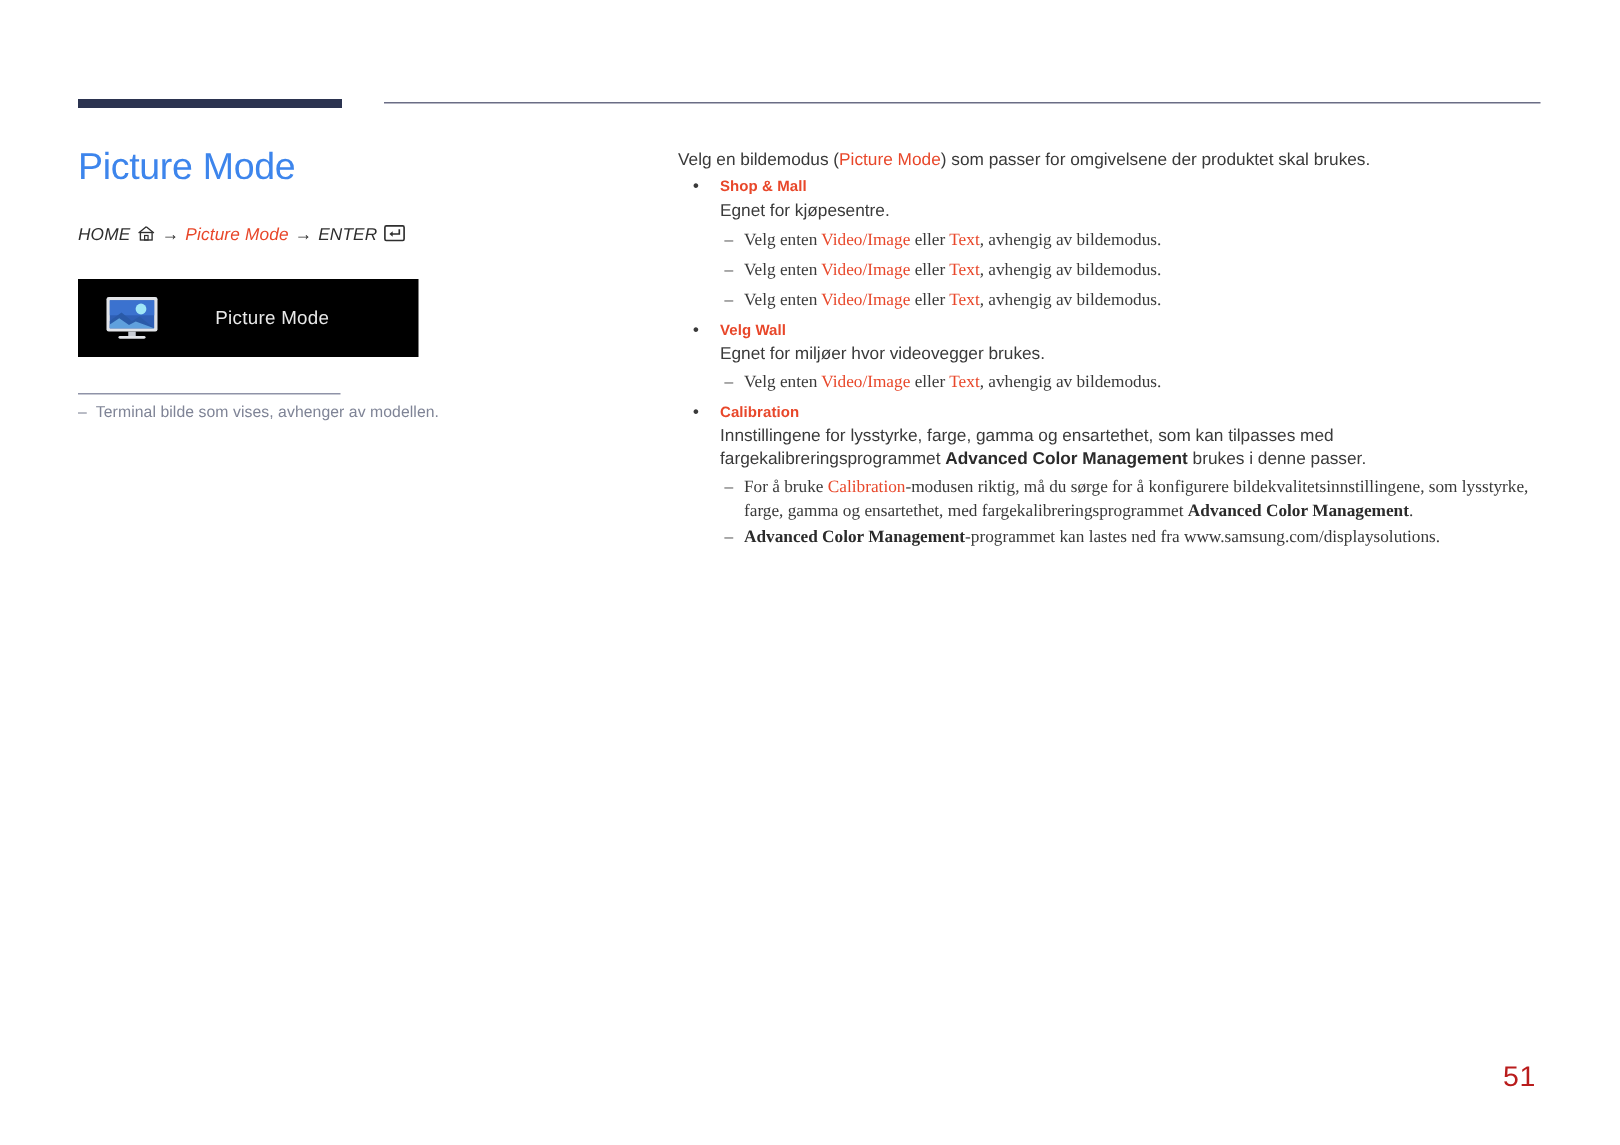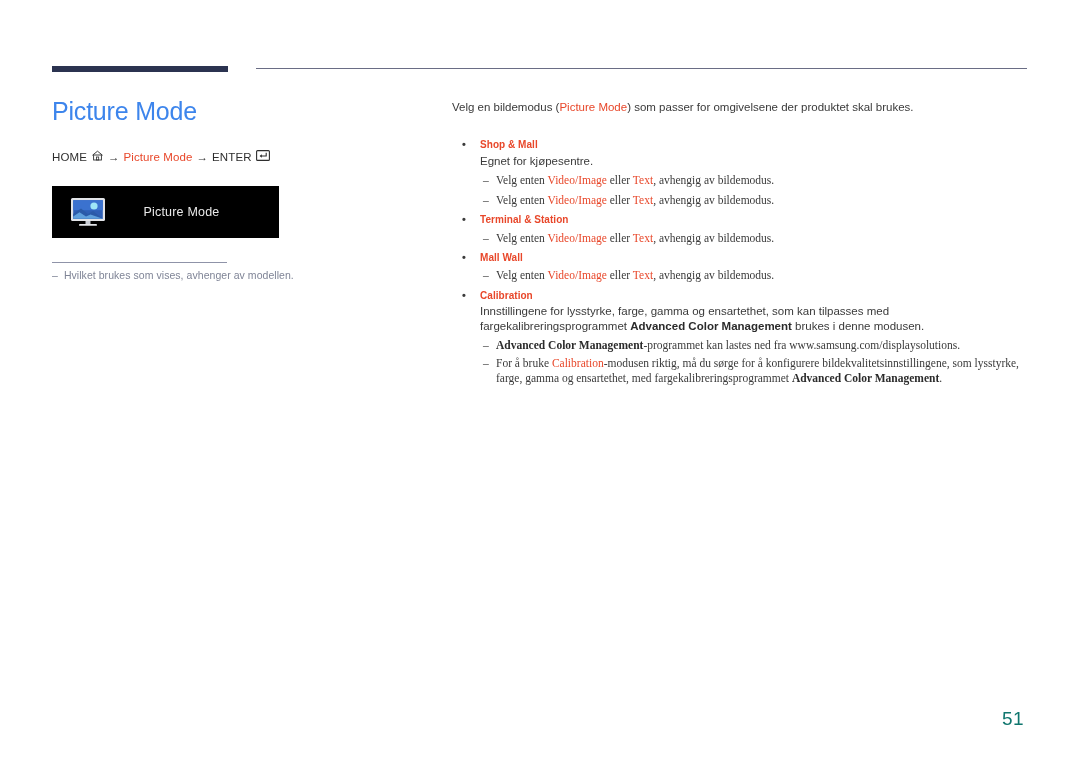"Velg en bildemodus (Picture Mode)" .intro { margin: 0 0 23px 0 -> 0 0 3px 0 }
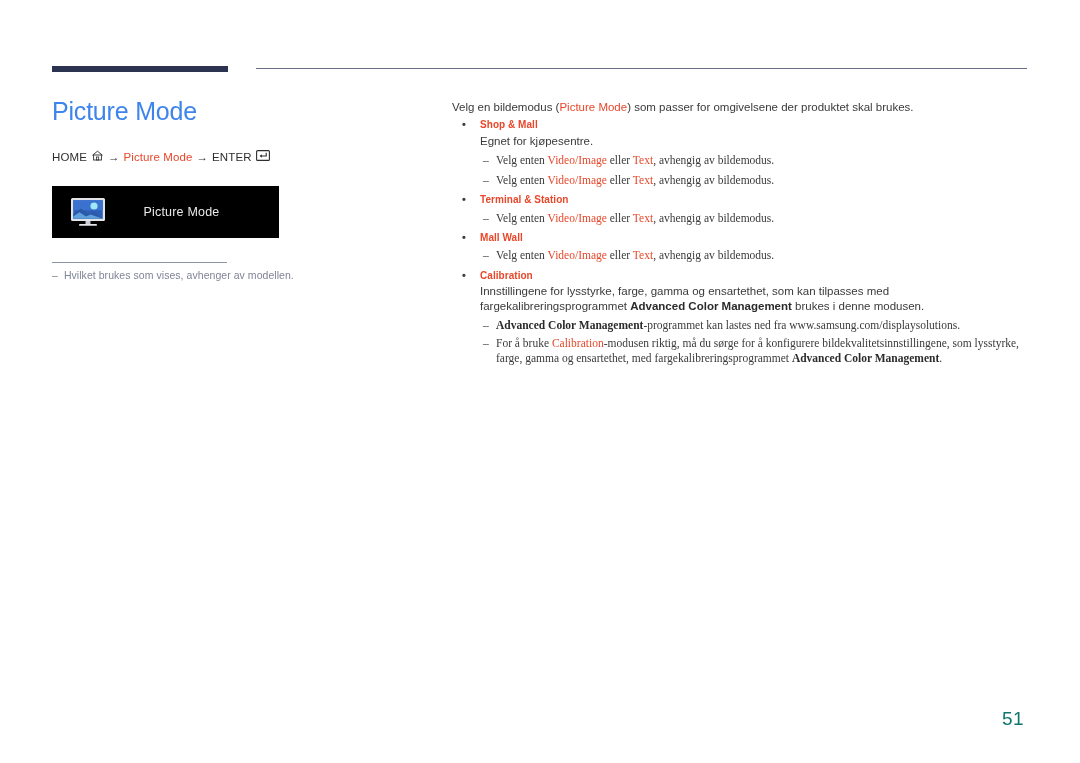"HOME" .breadcrumb { font-style: none -> italic }
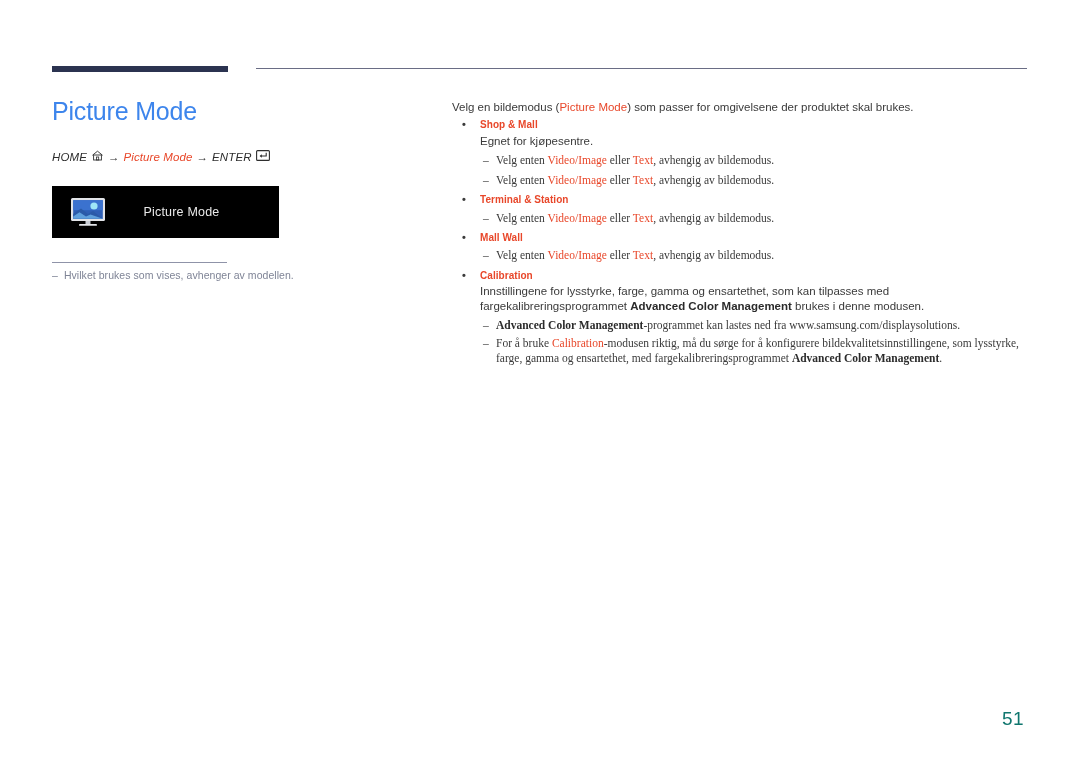"Terminal & Station" div.mode-head { html: <div>Terminal &amp; Station</div> -> none }
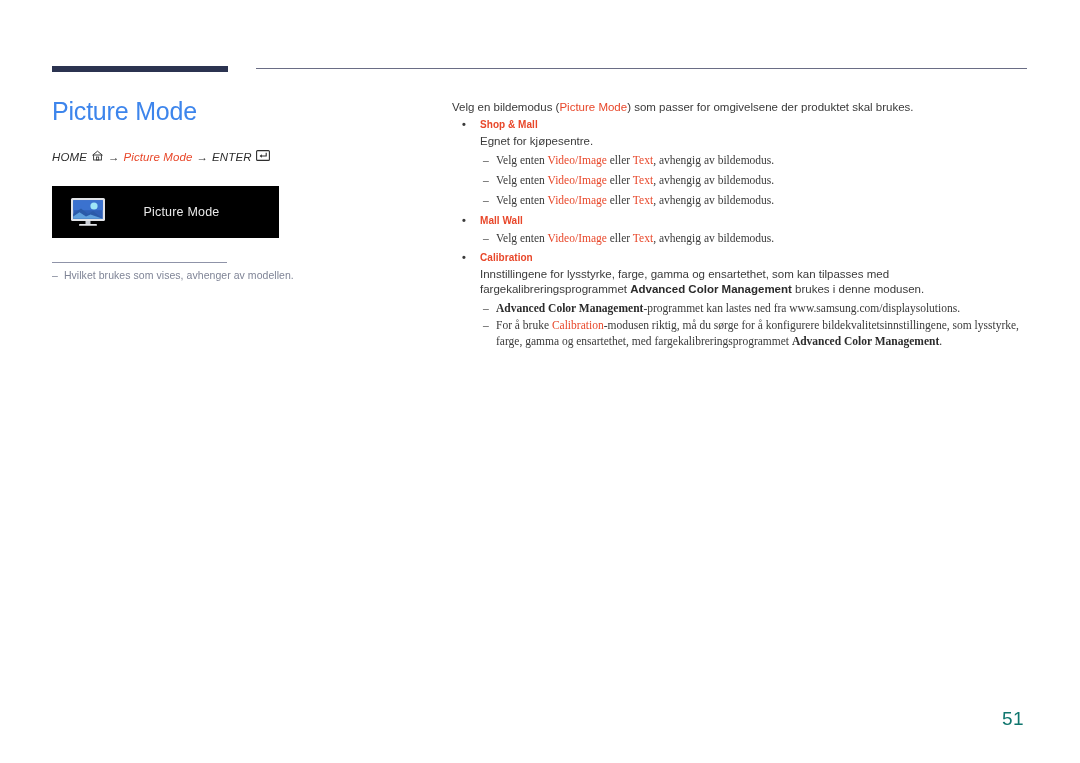"Mall Wall" div.mode-head { text: Mall -> Velg }
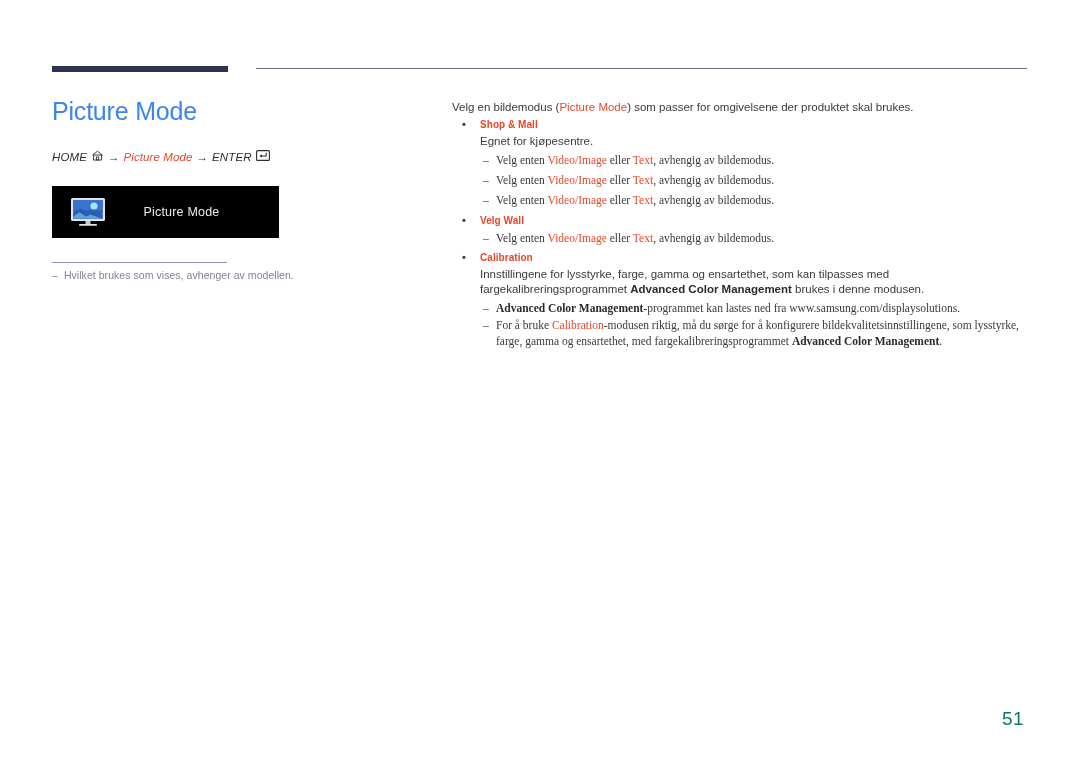"Egnet for miljøer hvor videovegger" div.mode-desc { html: none -> <div>Egnet for miljøer hvor videovegger brukes.</div> }
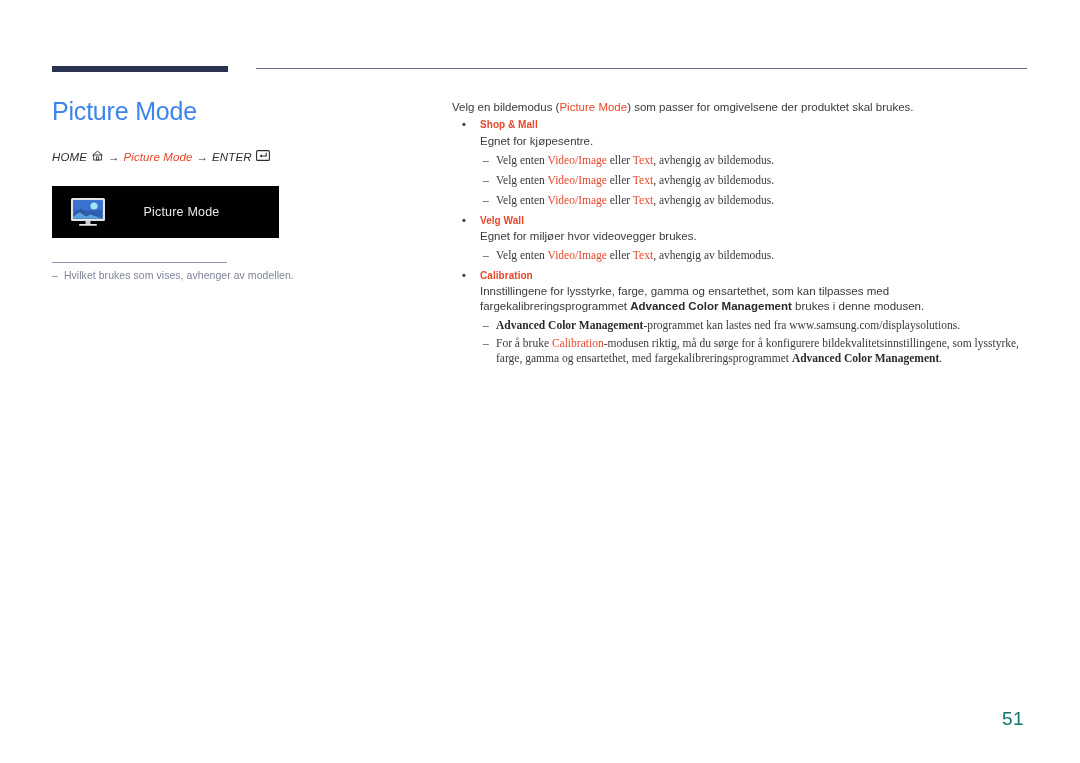"Hvilket brukes som vises, avhenger" span { text: Hvilket brukes -> Terminal bilde }
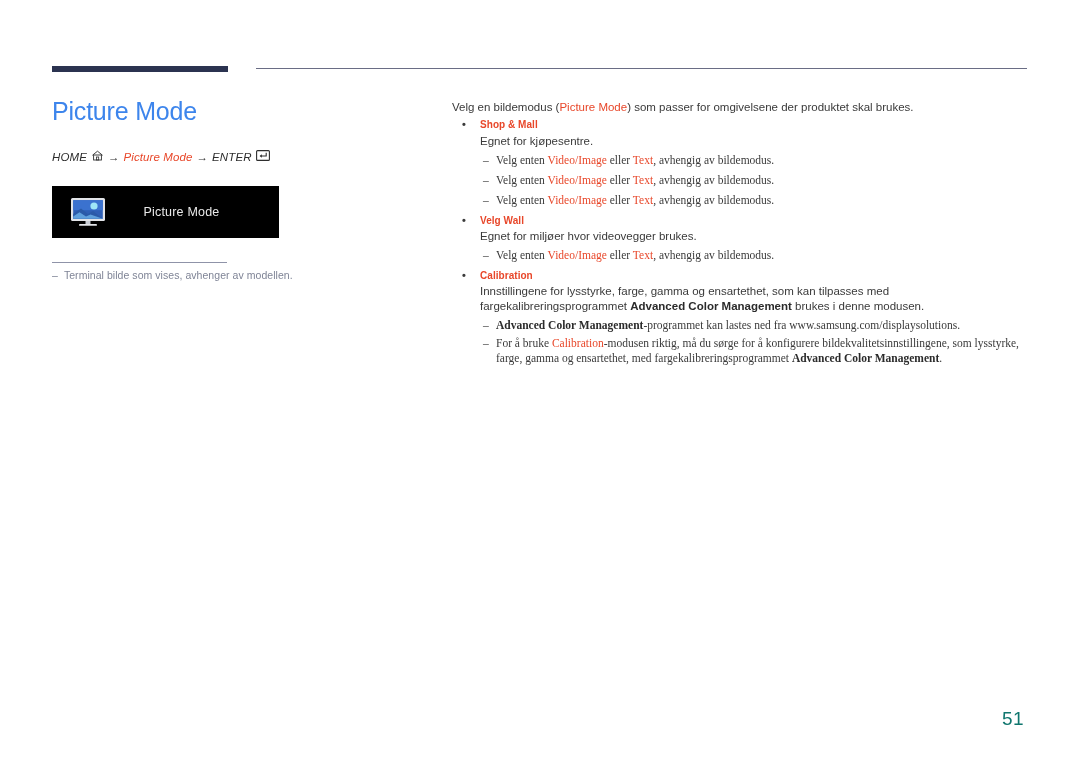"brukes i denne modusen." span { text: modusen -> passer }
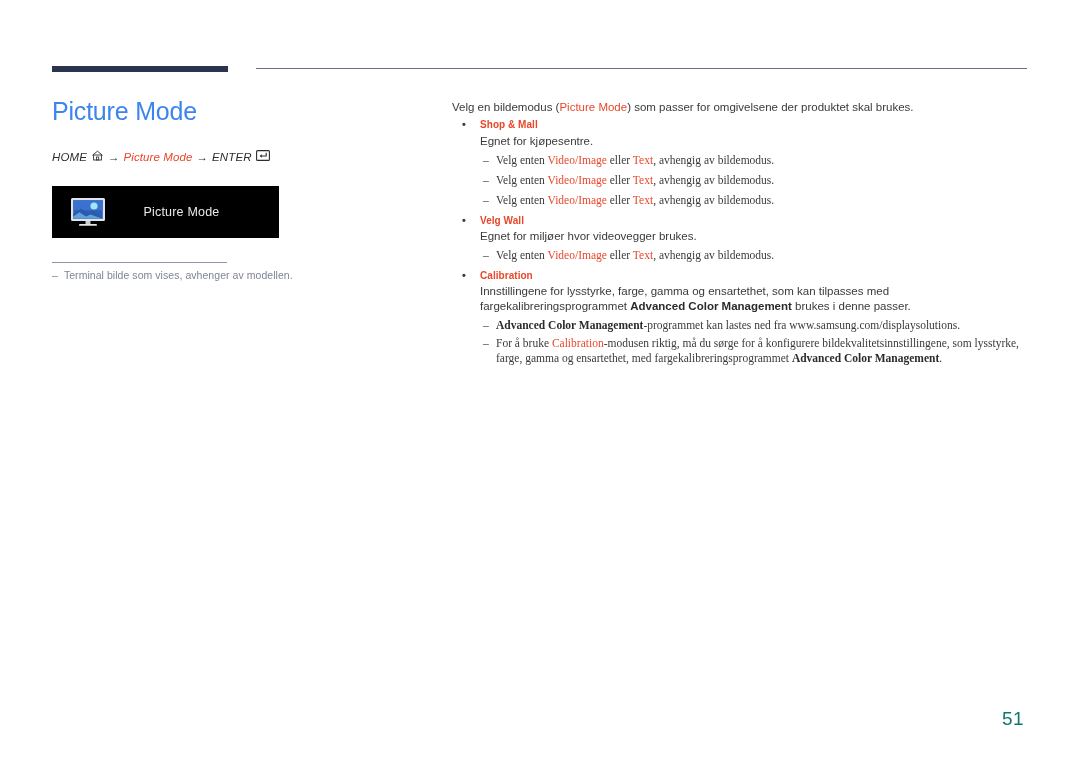"Advanced Color Management-programmet kan" li { order: before "For å bruke Calibration-modusen riktig," -> after "For å bruke Calibration-modusen riktig," }
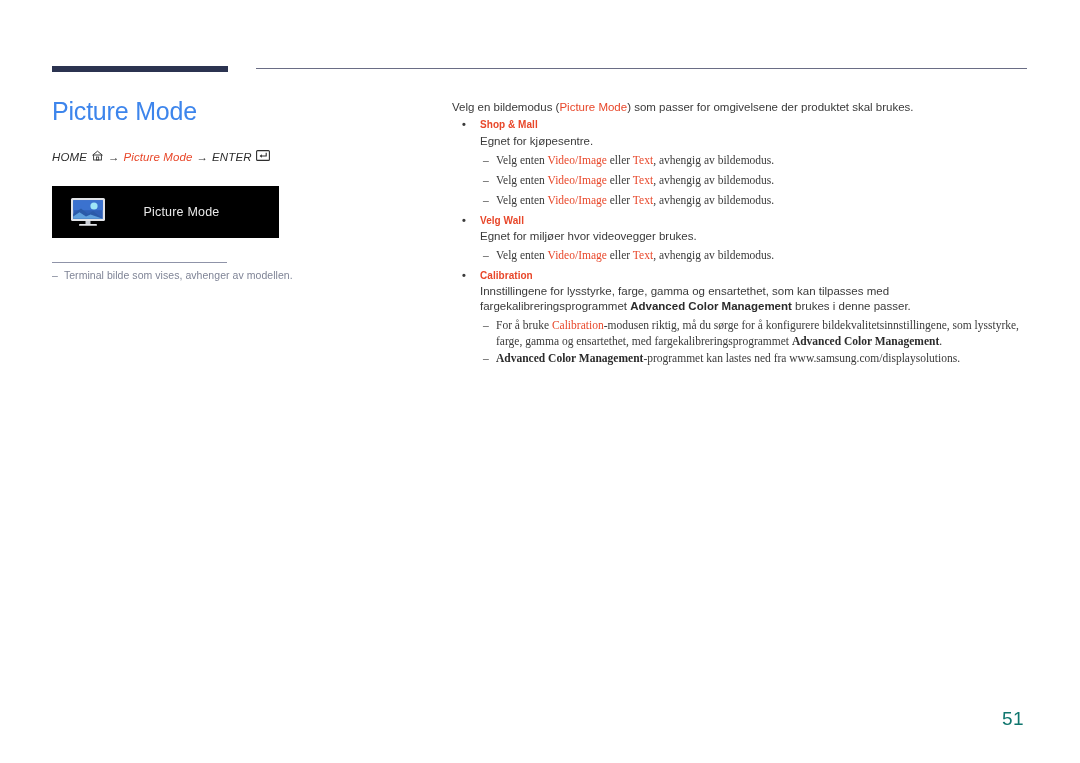"51" .page-num { color: #0f766e -> #b91c1c }
